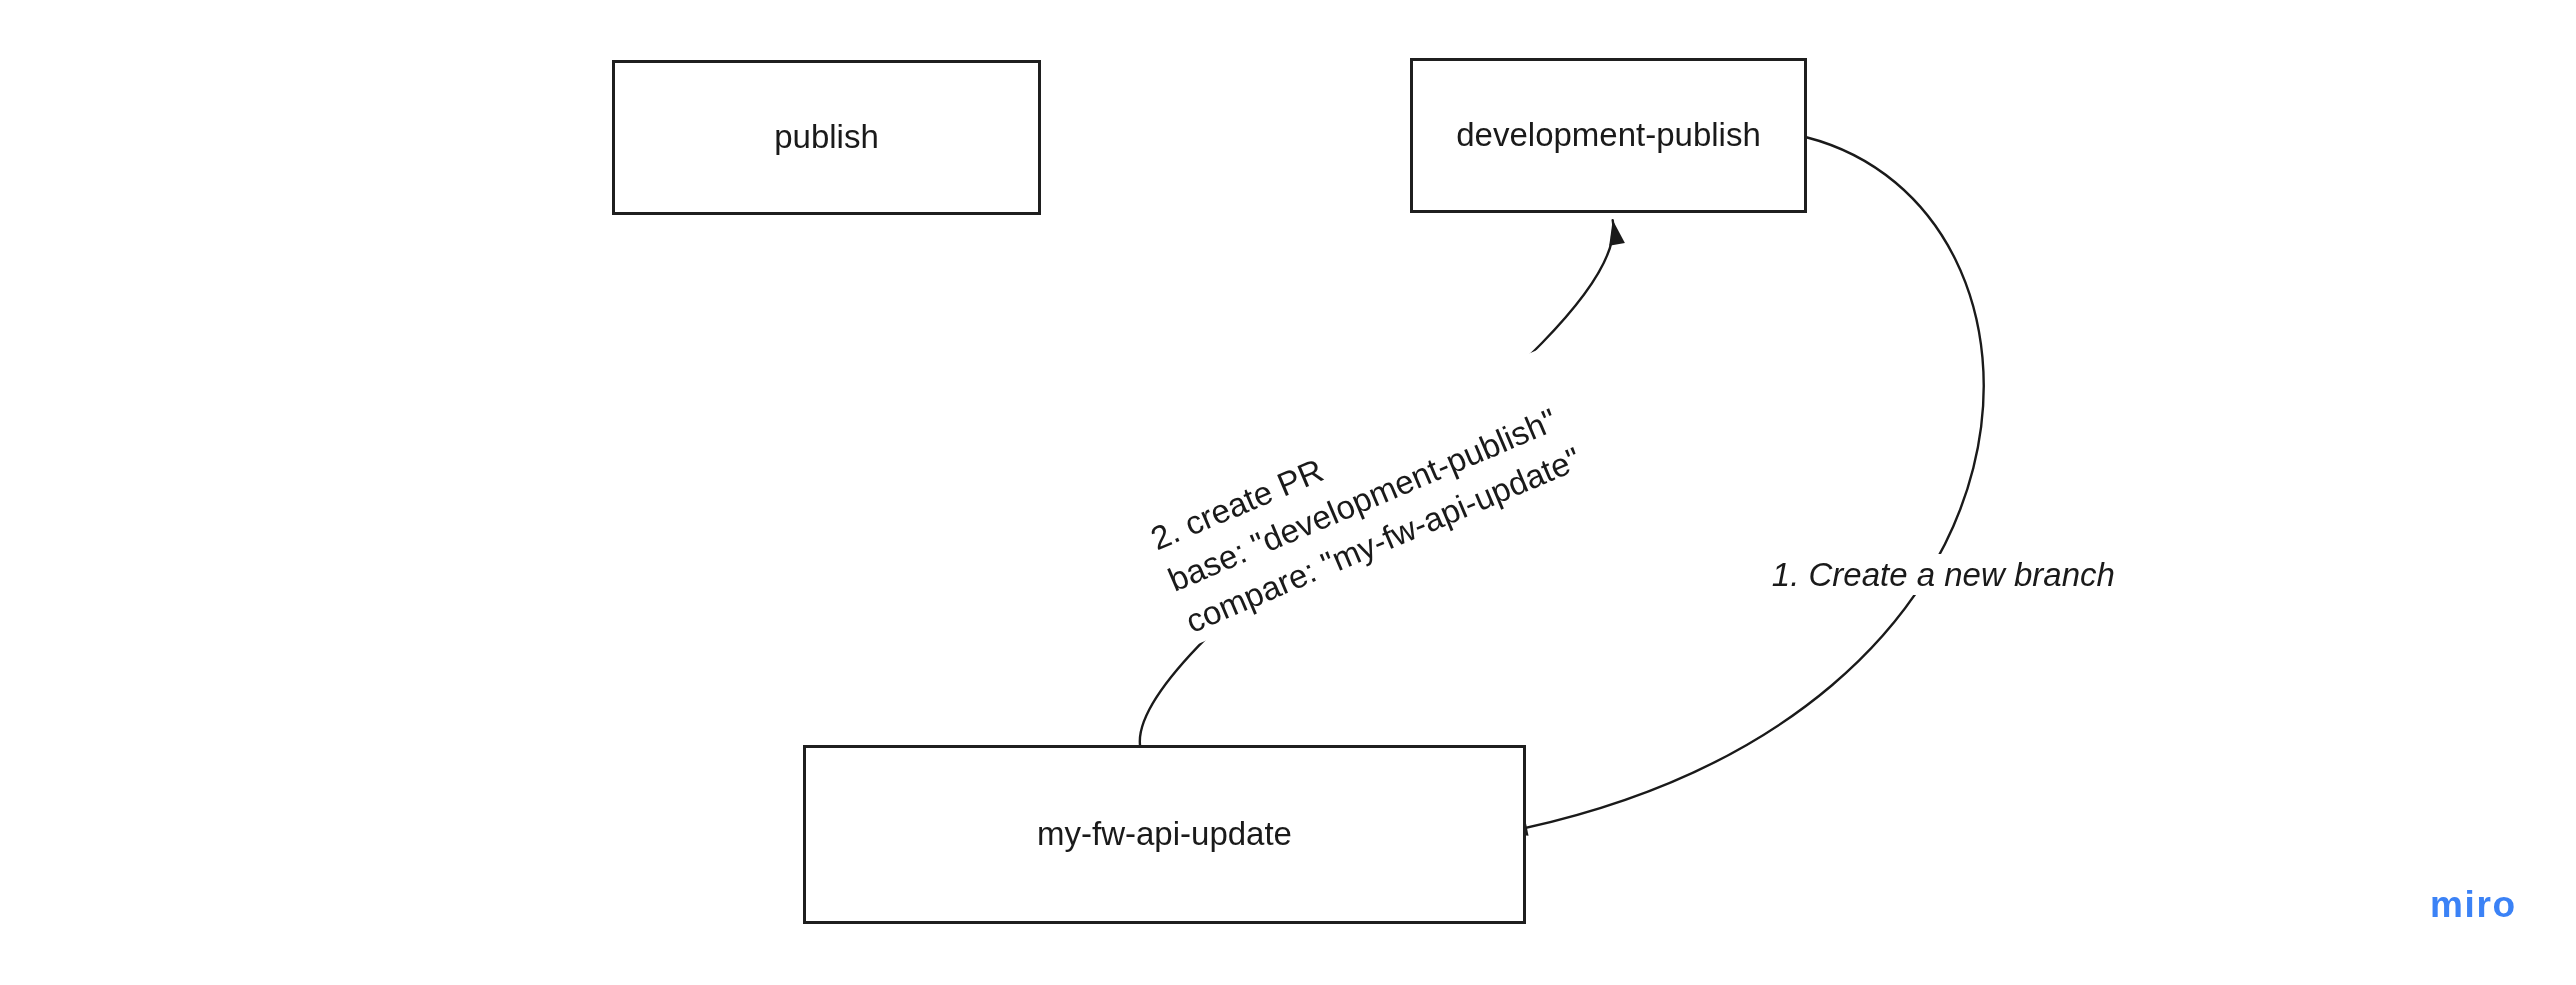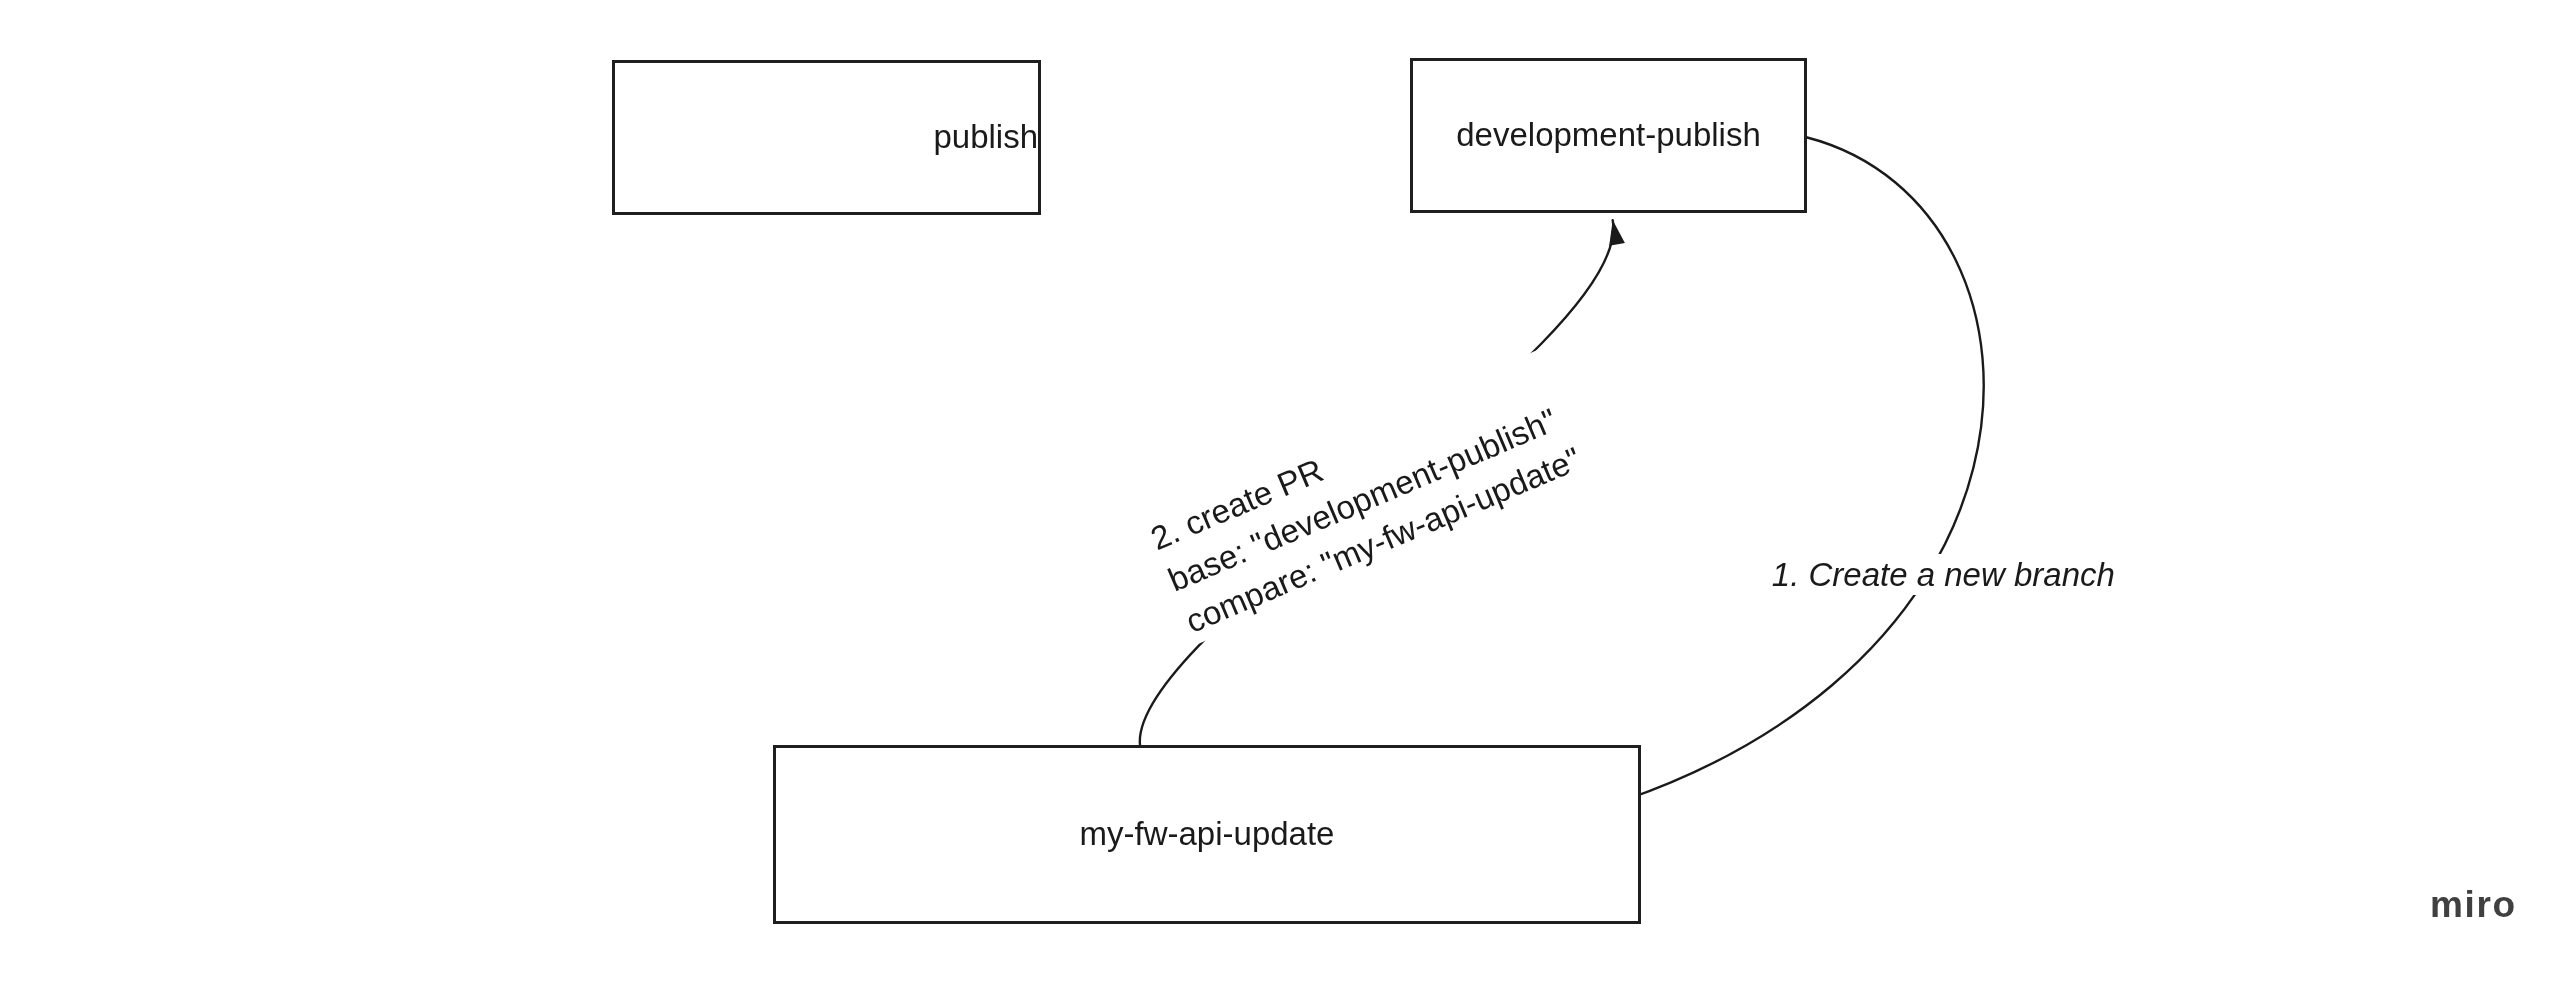"publish" #node-publish { align-items: flex-end -> none }
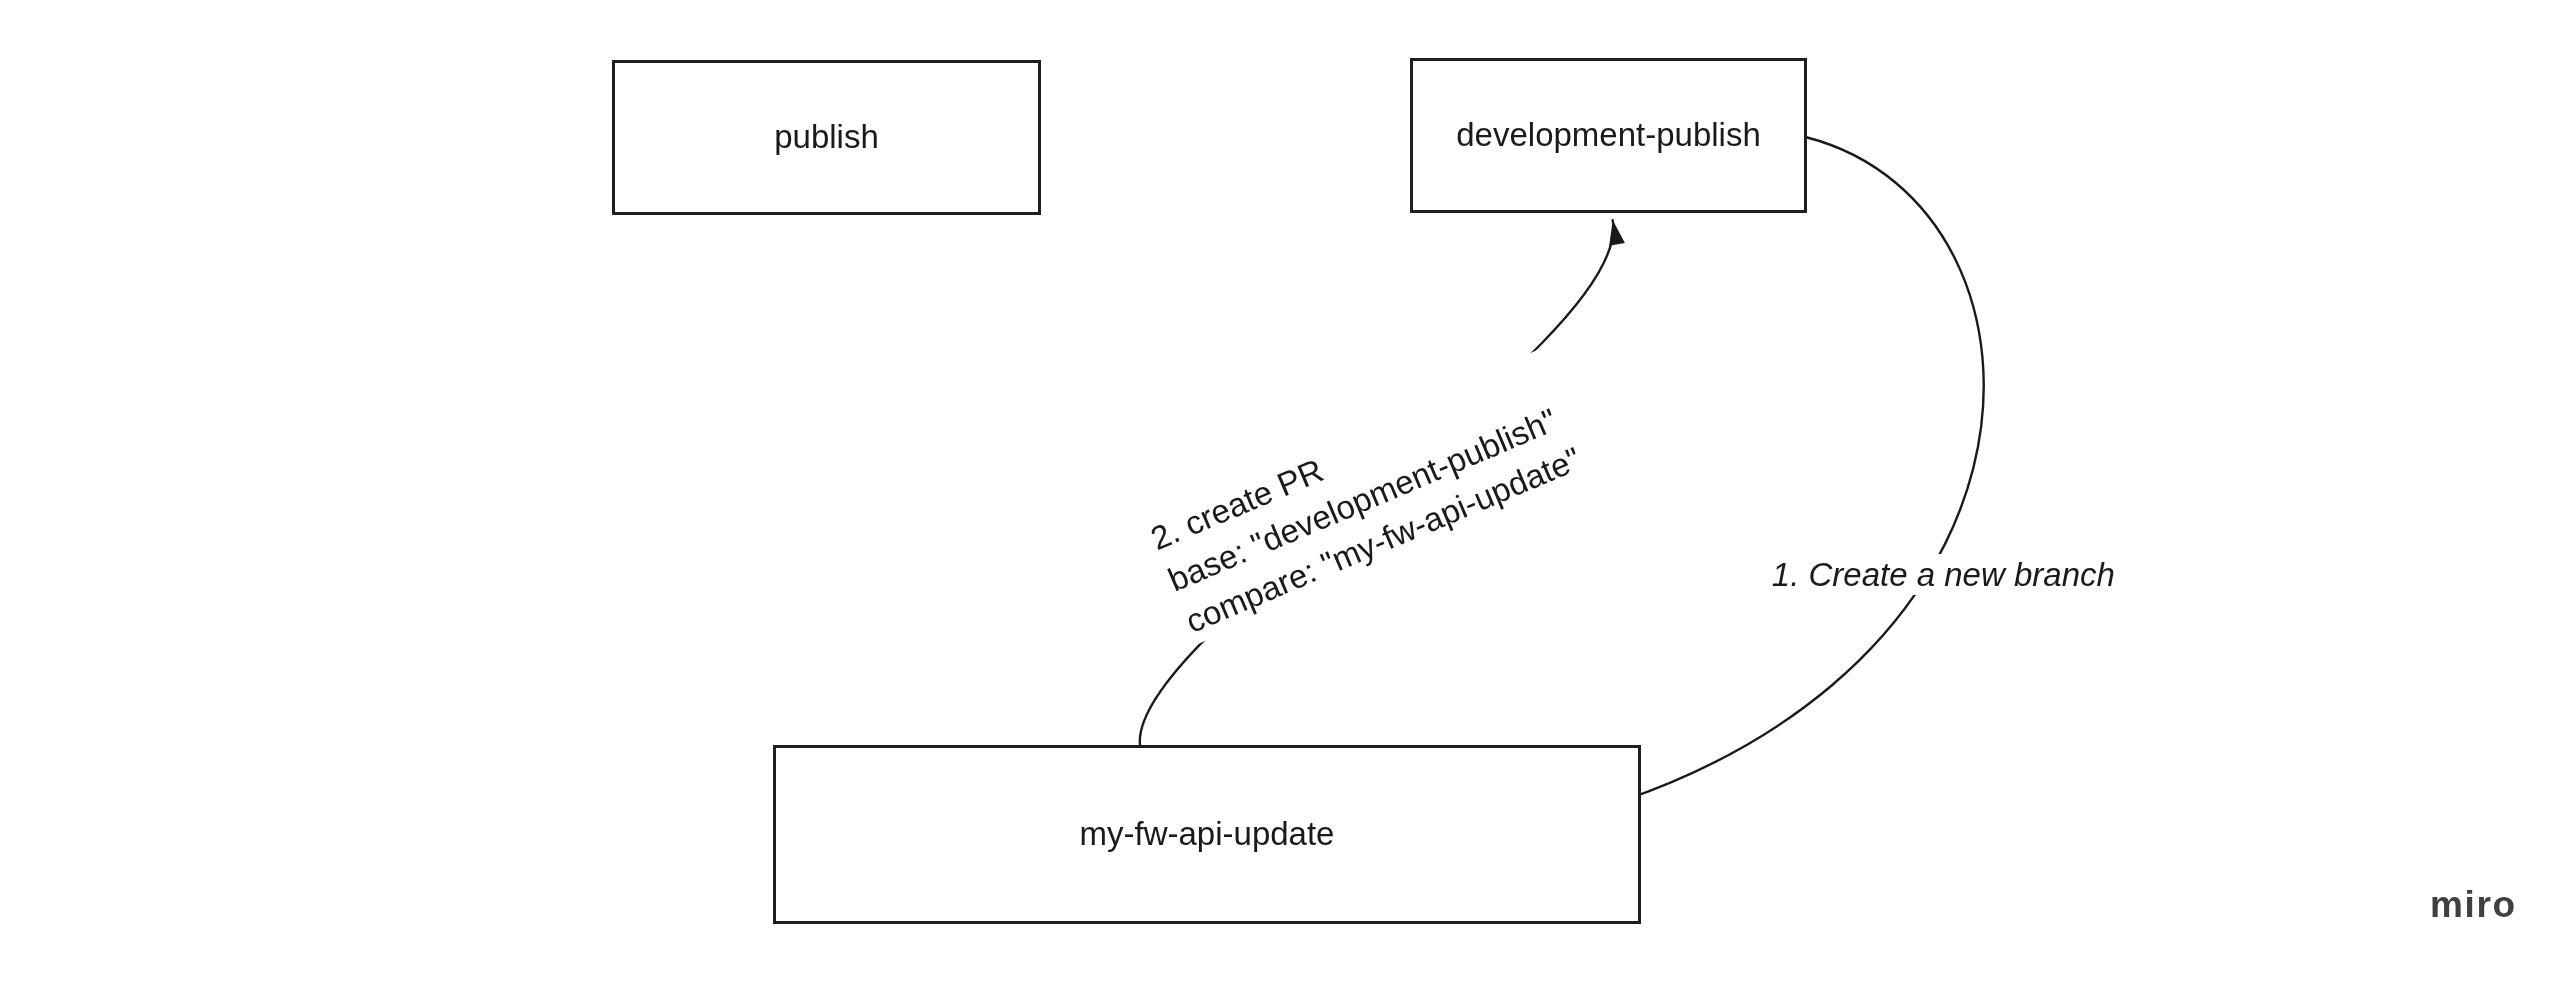"my-fw-api-update" #node-my-fw-api-update { left: 773px -> 803px; width: 868px -> 723px }
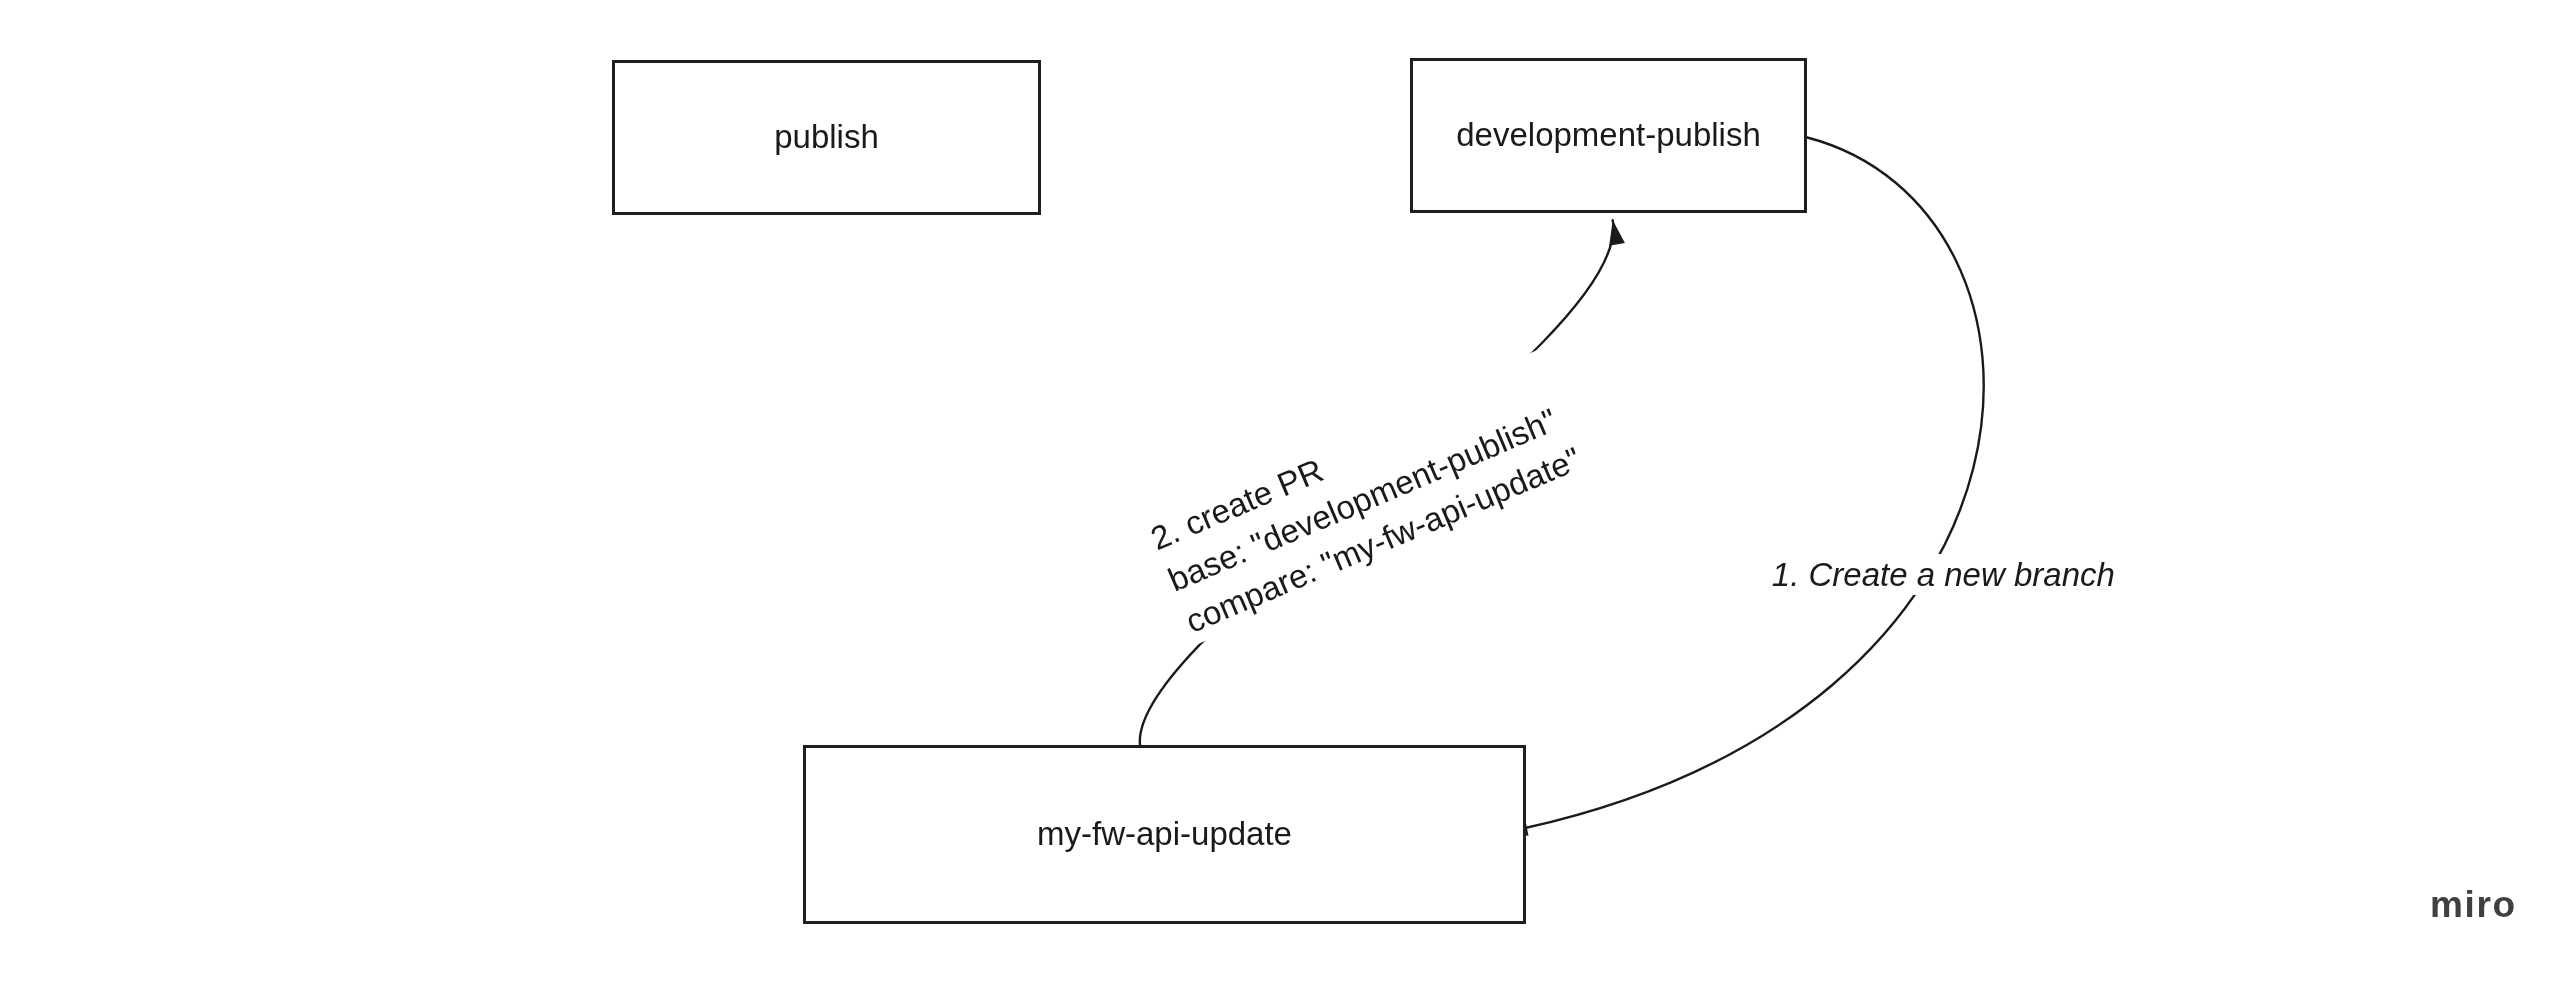"miro" .watermark { color: #404040 -> #3b82f6 }
